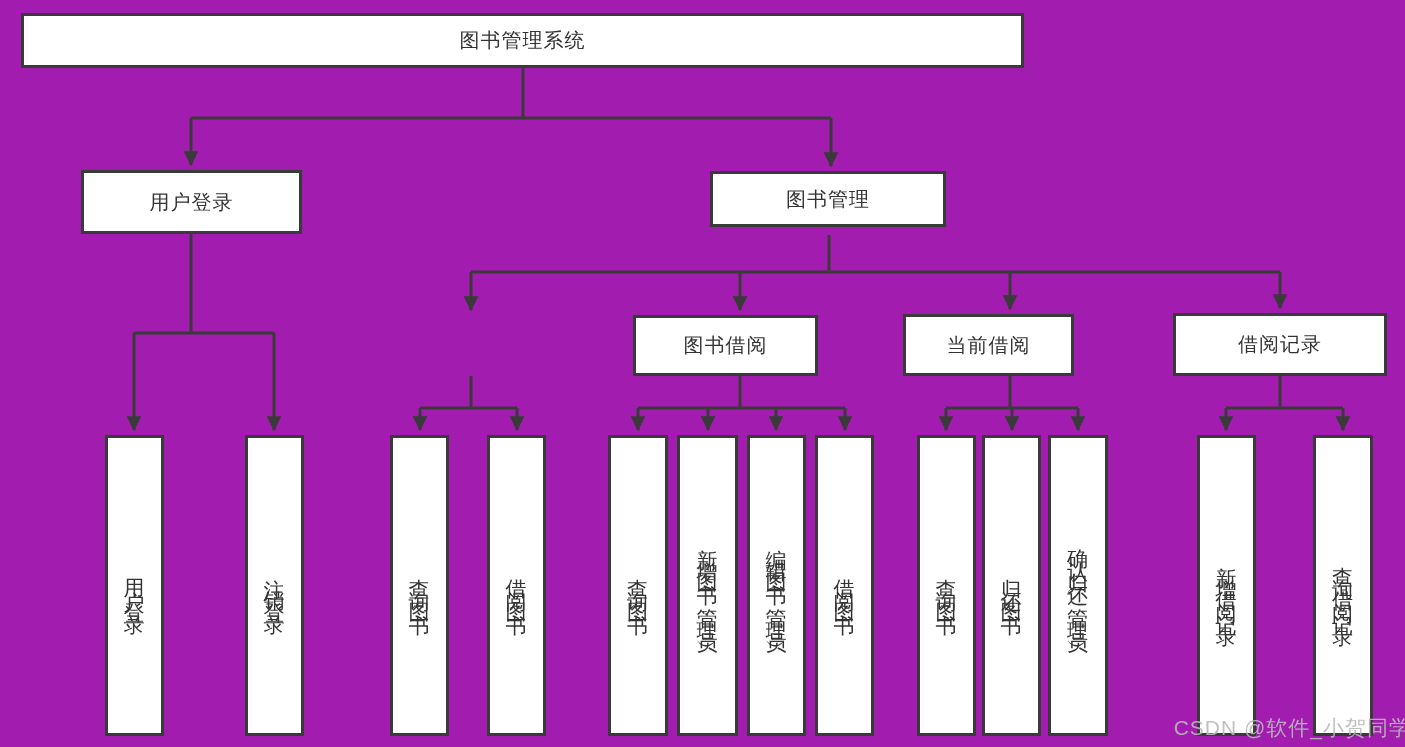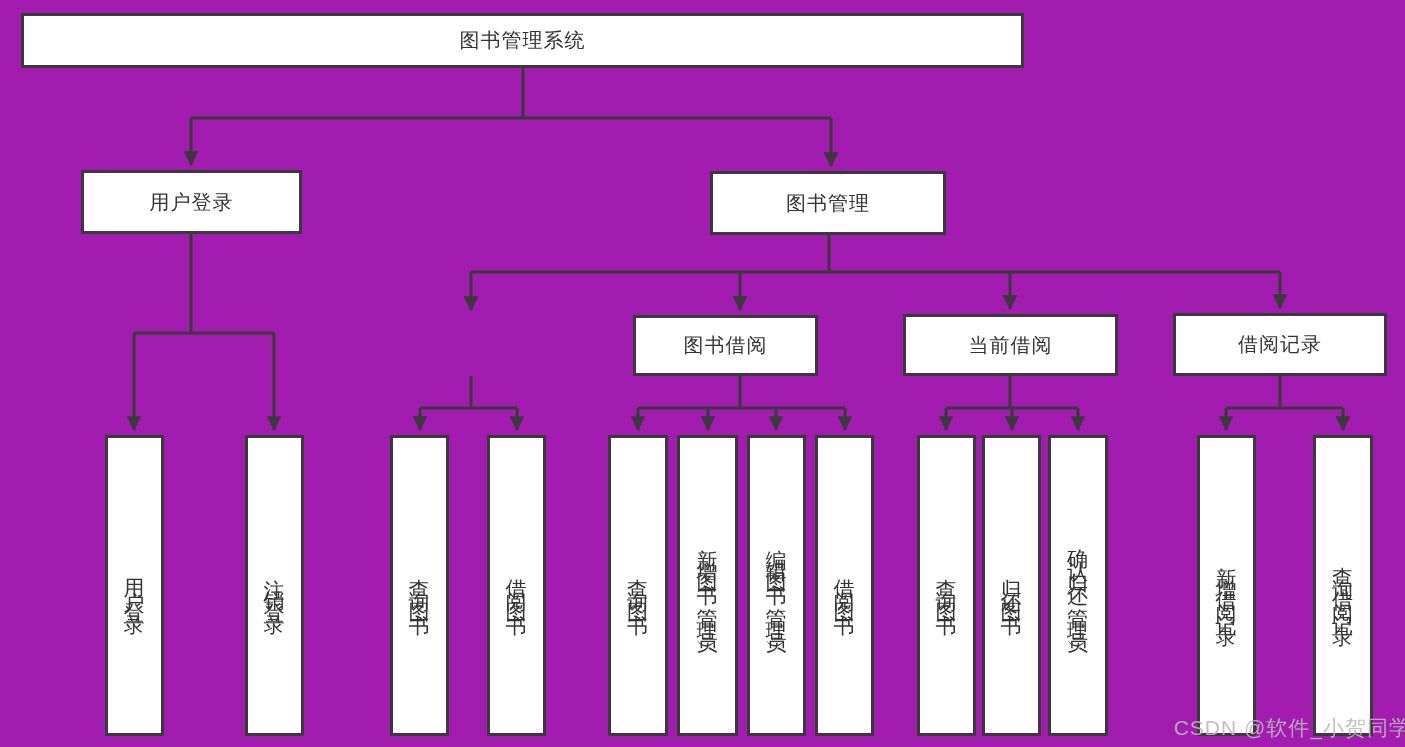"图书管理" #b-mgmt { height: 64px -> 56px }
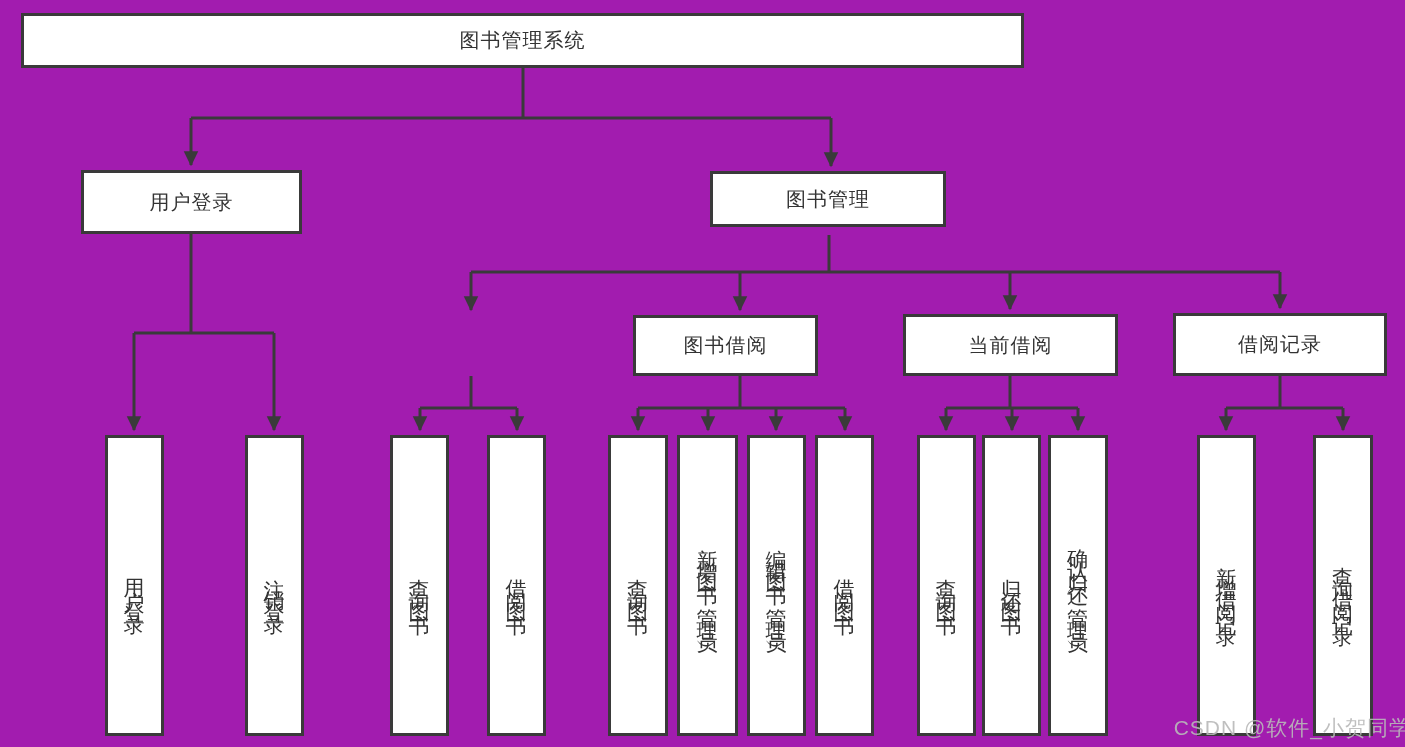"当前借阅" #b-current { width: 215px -> 171px }
